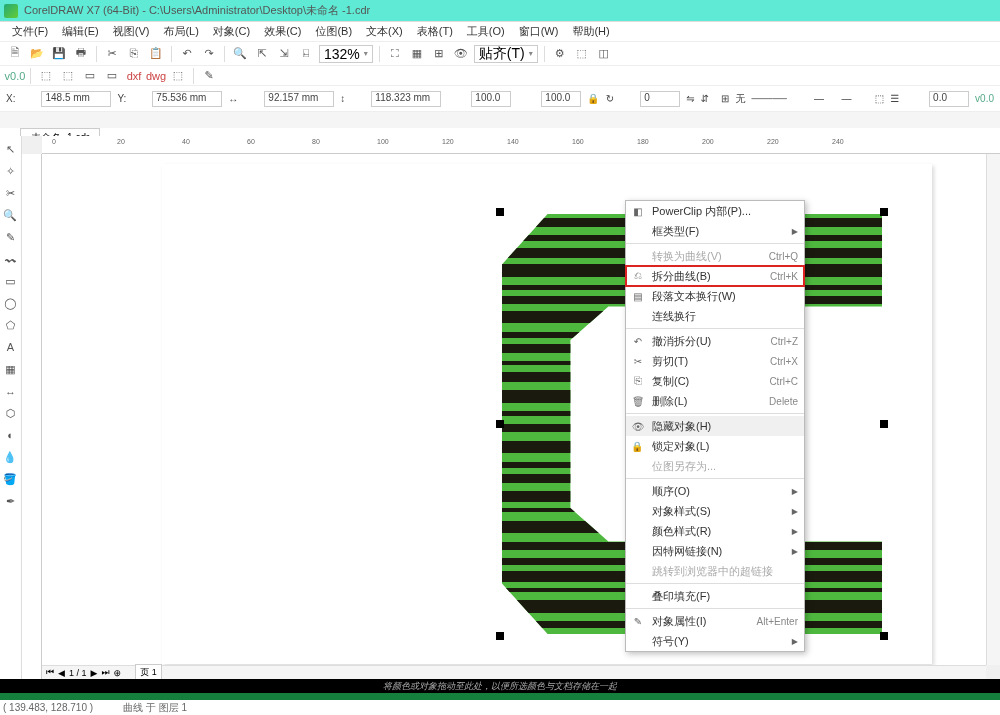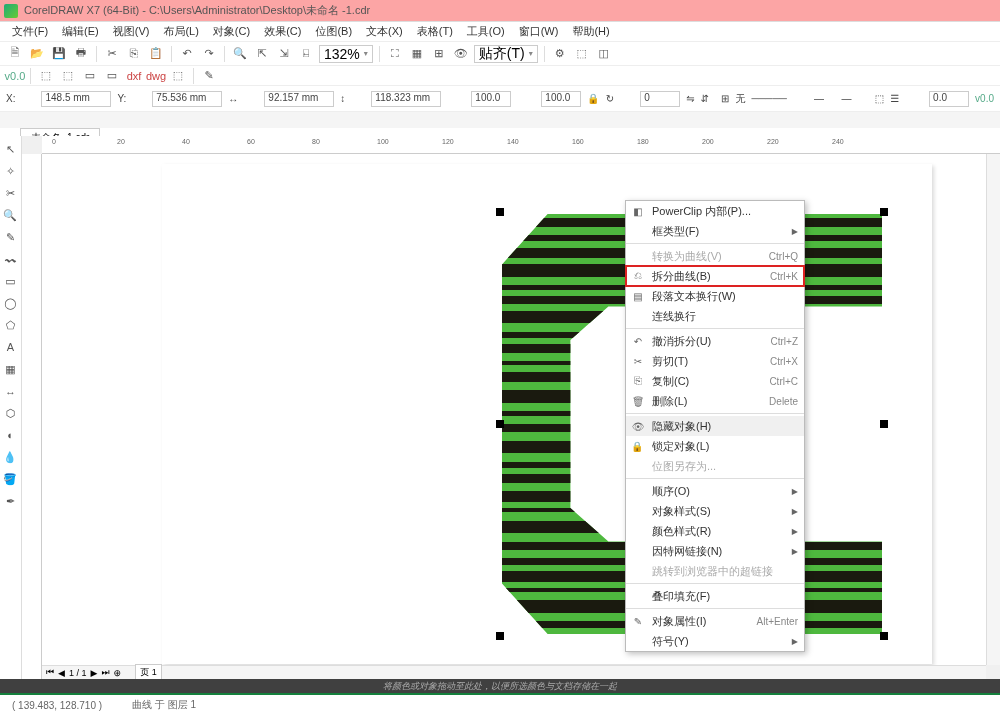"CorelDRAW X7 (64-Bit) -" .titlebar { background: #fca5a5 -> #5eead4 }
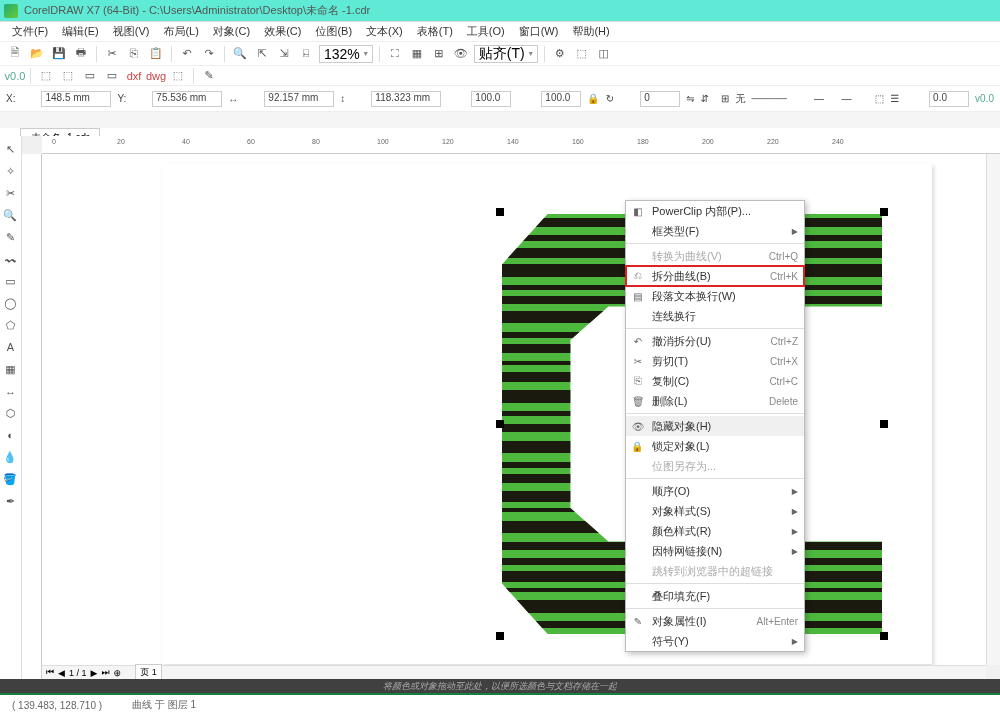"将颜色或对象拖动至此处，以便所选颜色与文档存储在一起" .hintbar { background: #404040 -> #000000 }
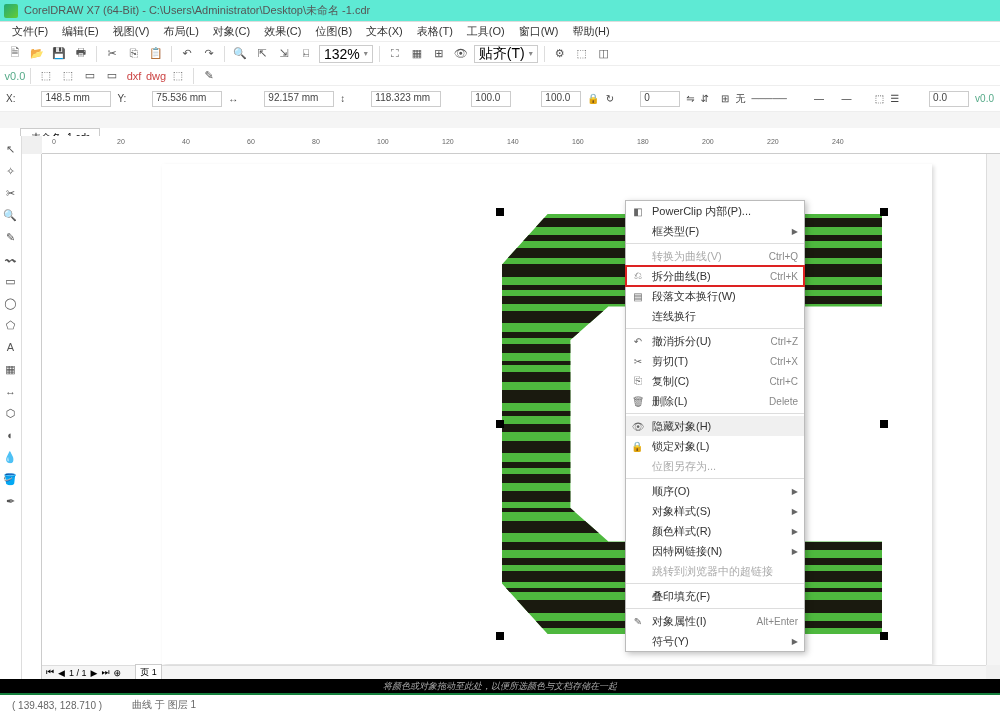"( 139.483, 128.710 )" .statusbar { border-top: 2px solid #15803d -> 7px solid #15803d; padding: 0 12px -> 0 3px }
